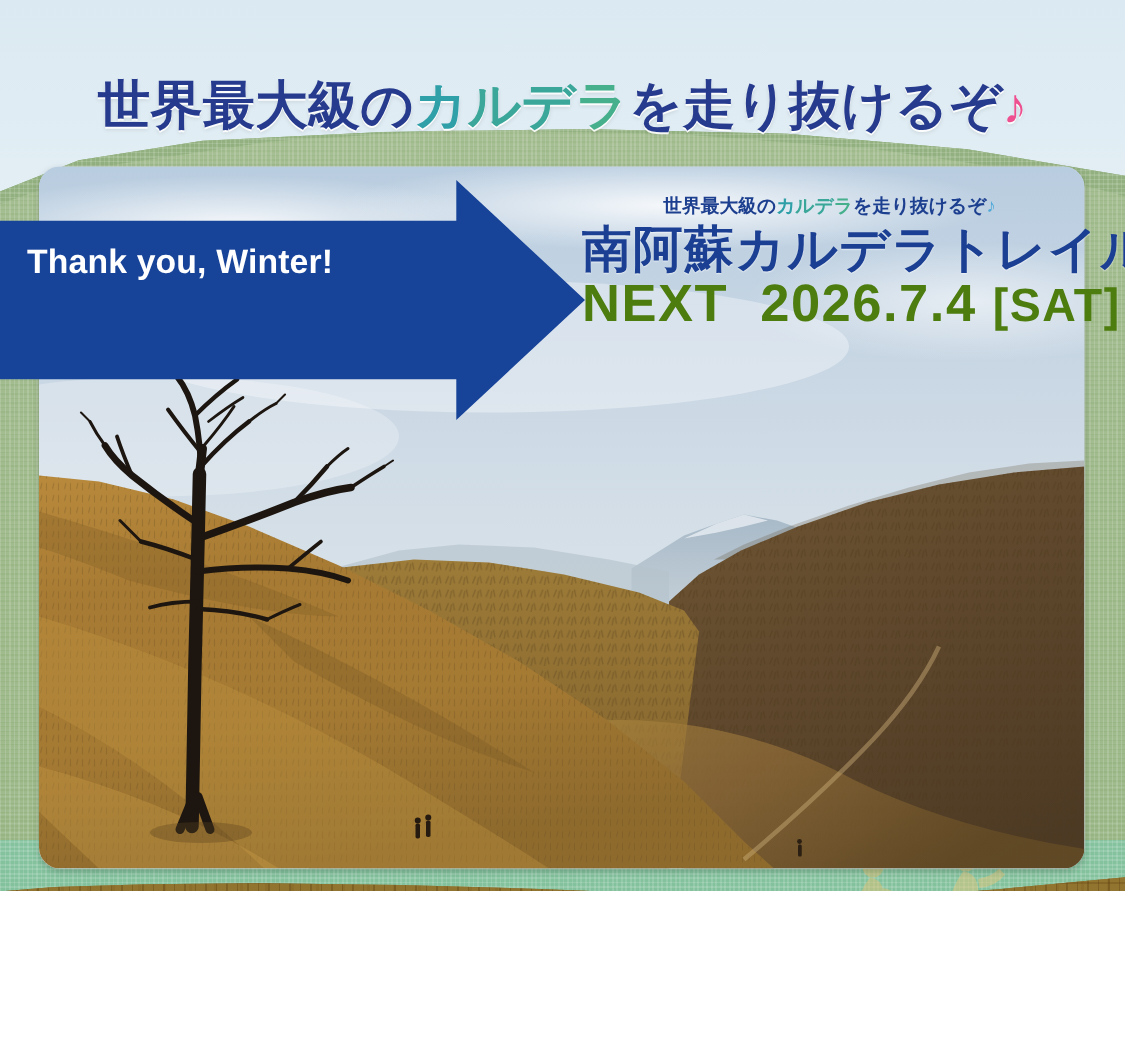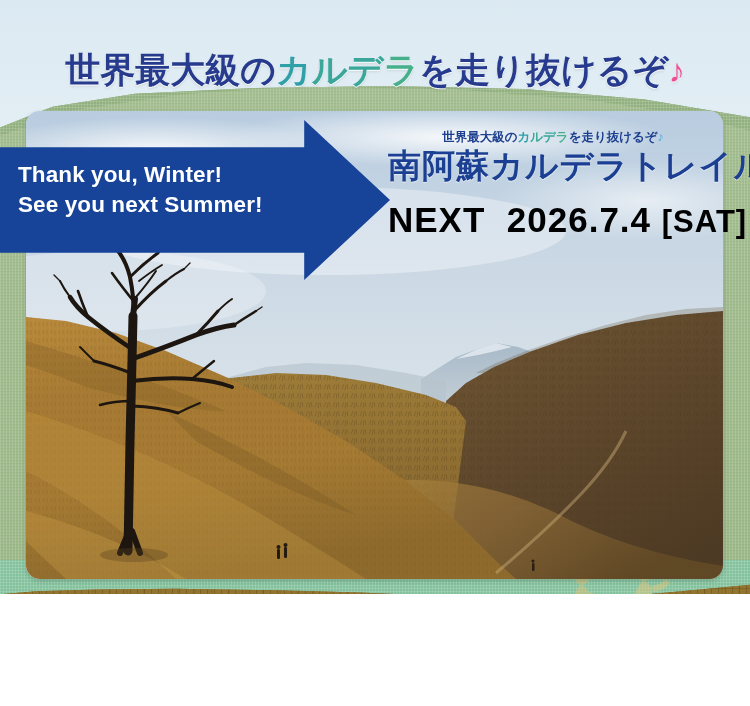"See you next Summer!" div { html: <div>See you next Summer!</div> -> none }
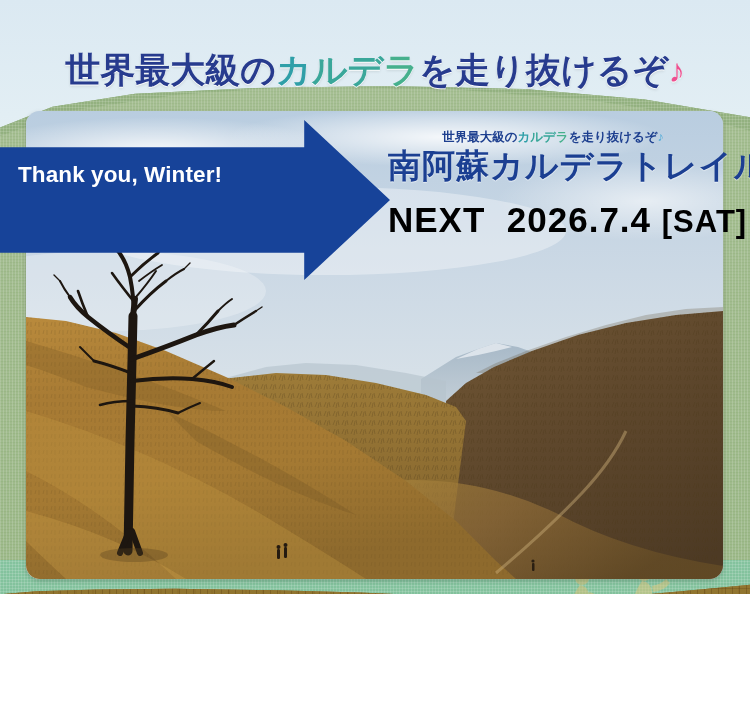"NEXT 2026.7.4 [SAT]" .logo-next { color: #000000 -> #4d7c0f; margin-top: 19px -> 2px }
